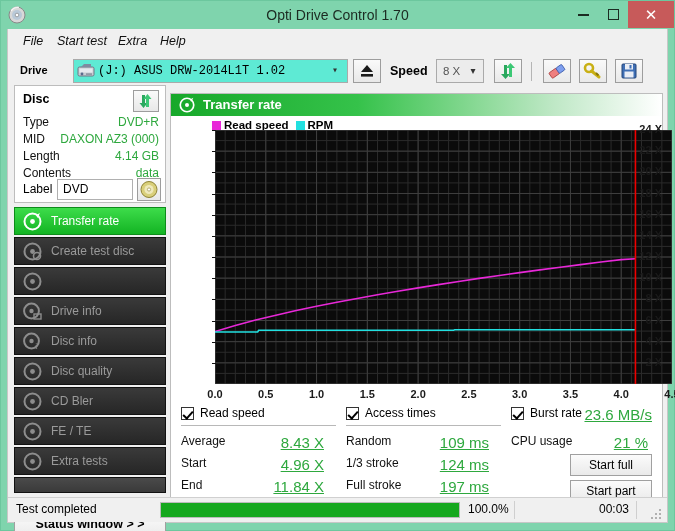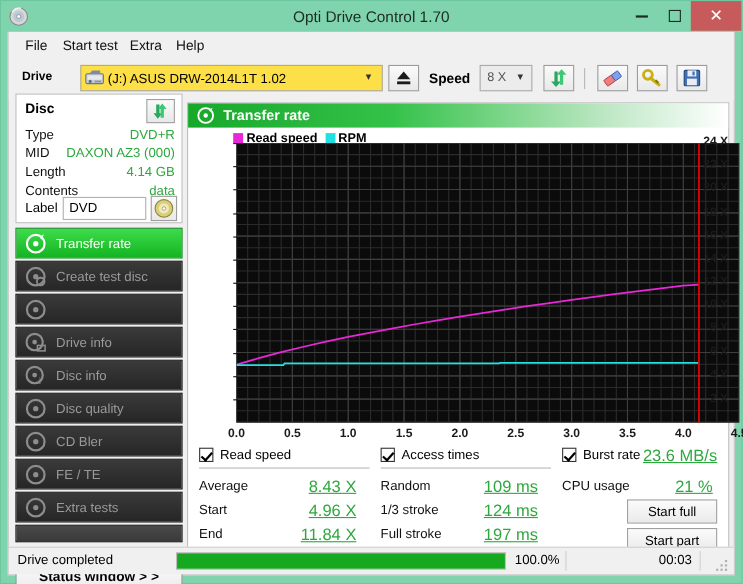"File" #menubar { font-style: none -> italic }
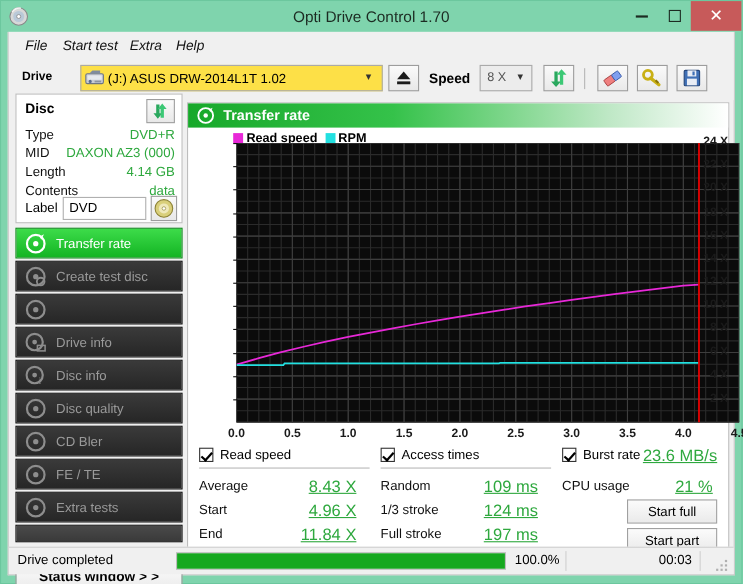"(J:) ASUS DRW-2014L1T 1.02" #drive-combo { background: #fde047 -> #5eead4; font-family: none -> Liberation Mono, monospace }
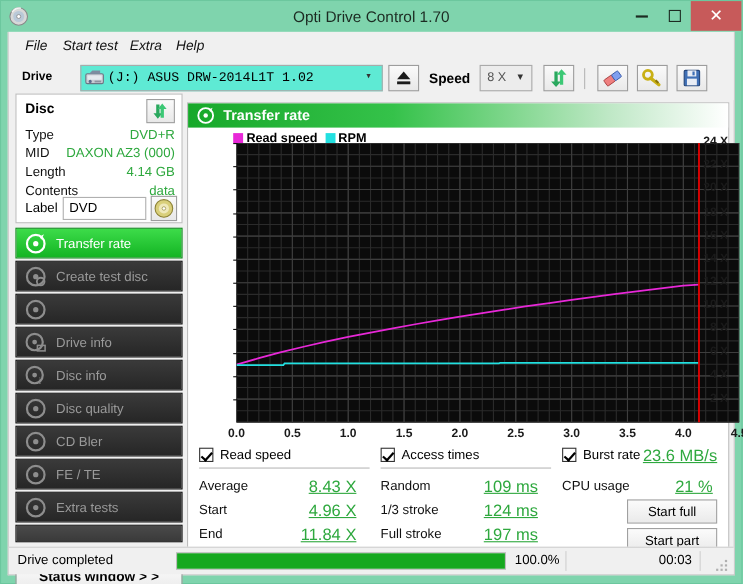"Drive completed" div { text: Drive -> Test }
